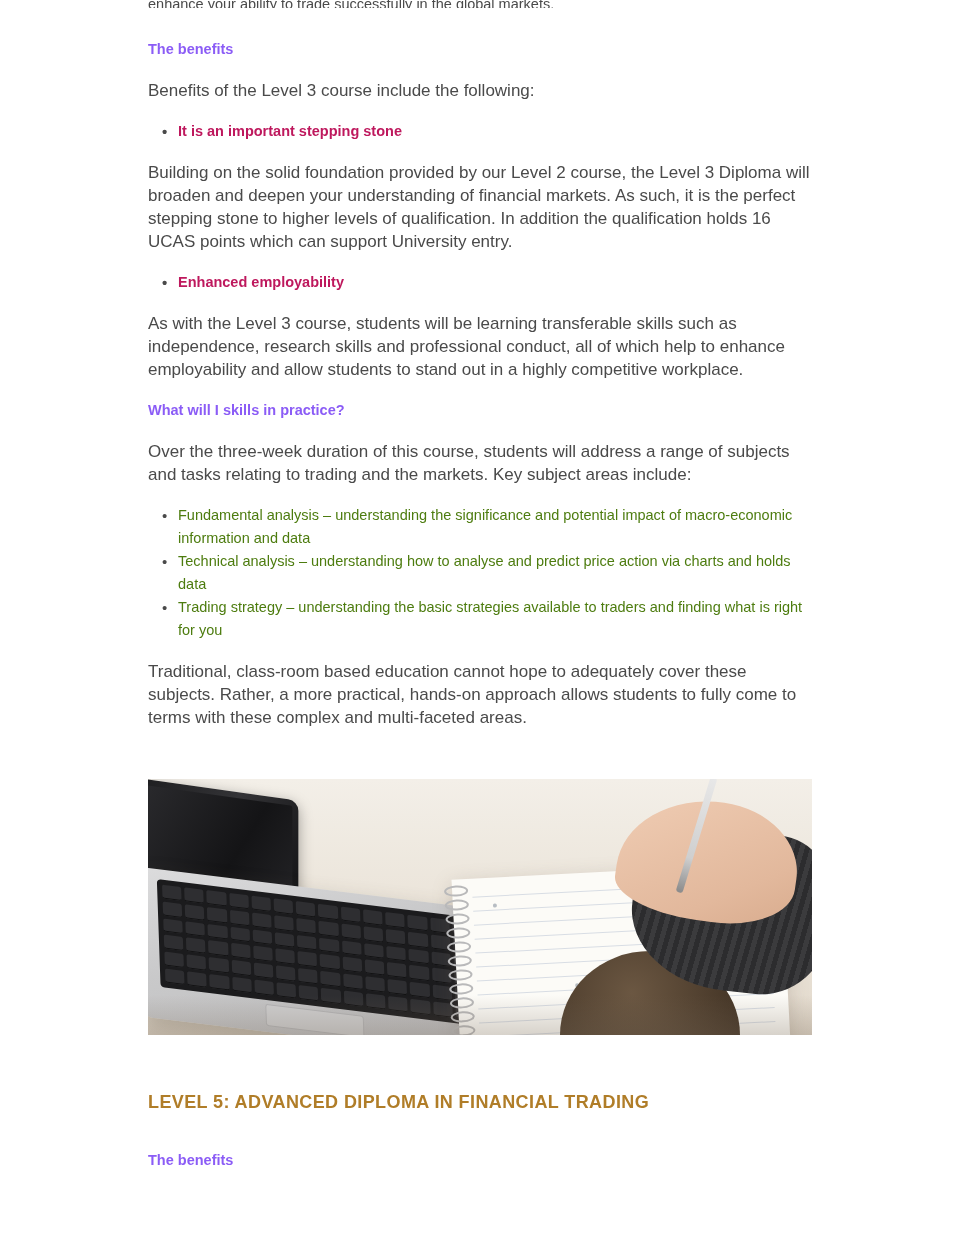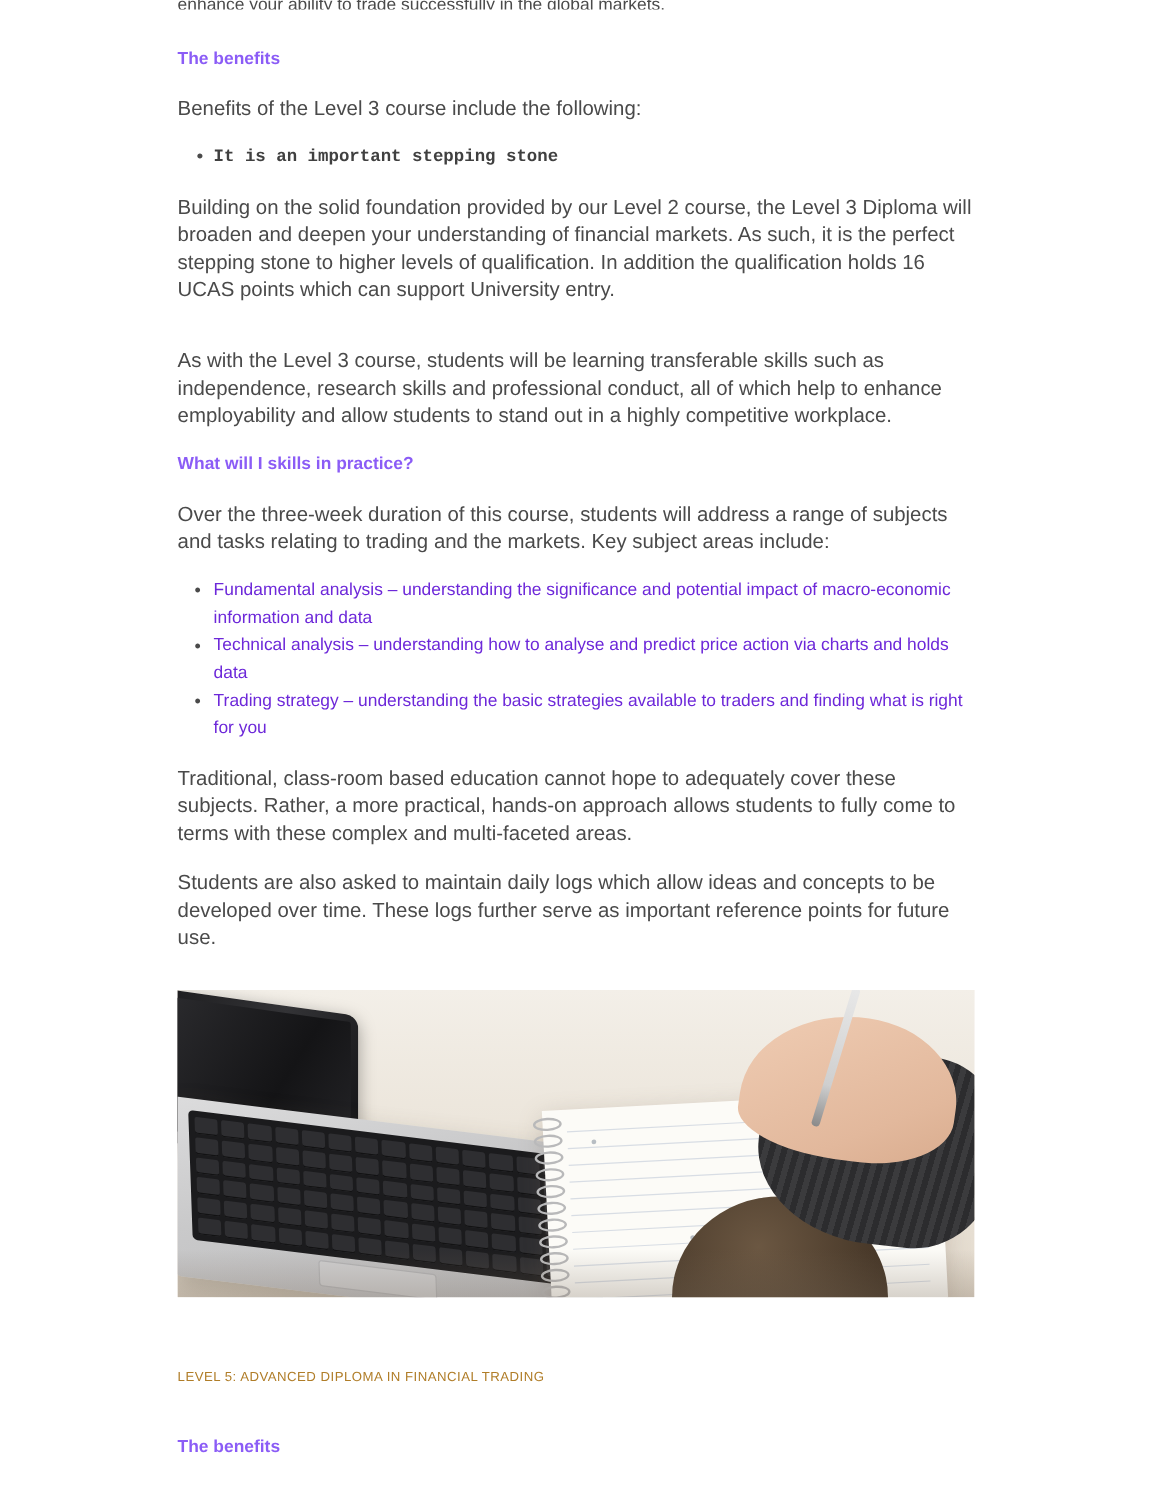"It is an important stepping" ul.bullets.bold li { color: #404040 -> #be185d; font-family: Liberation Mono, monospace -> none }
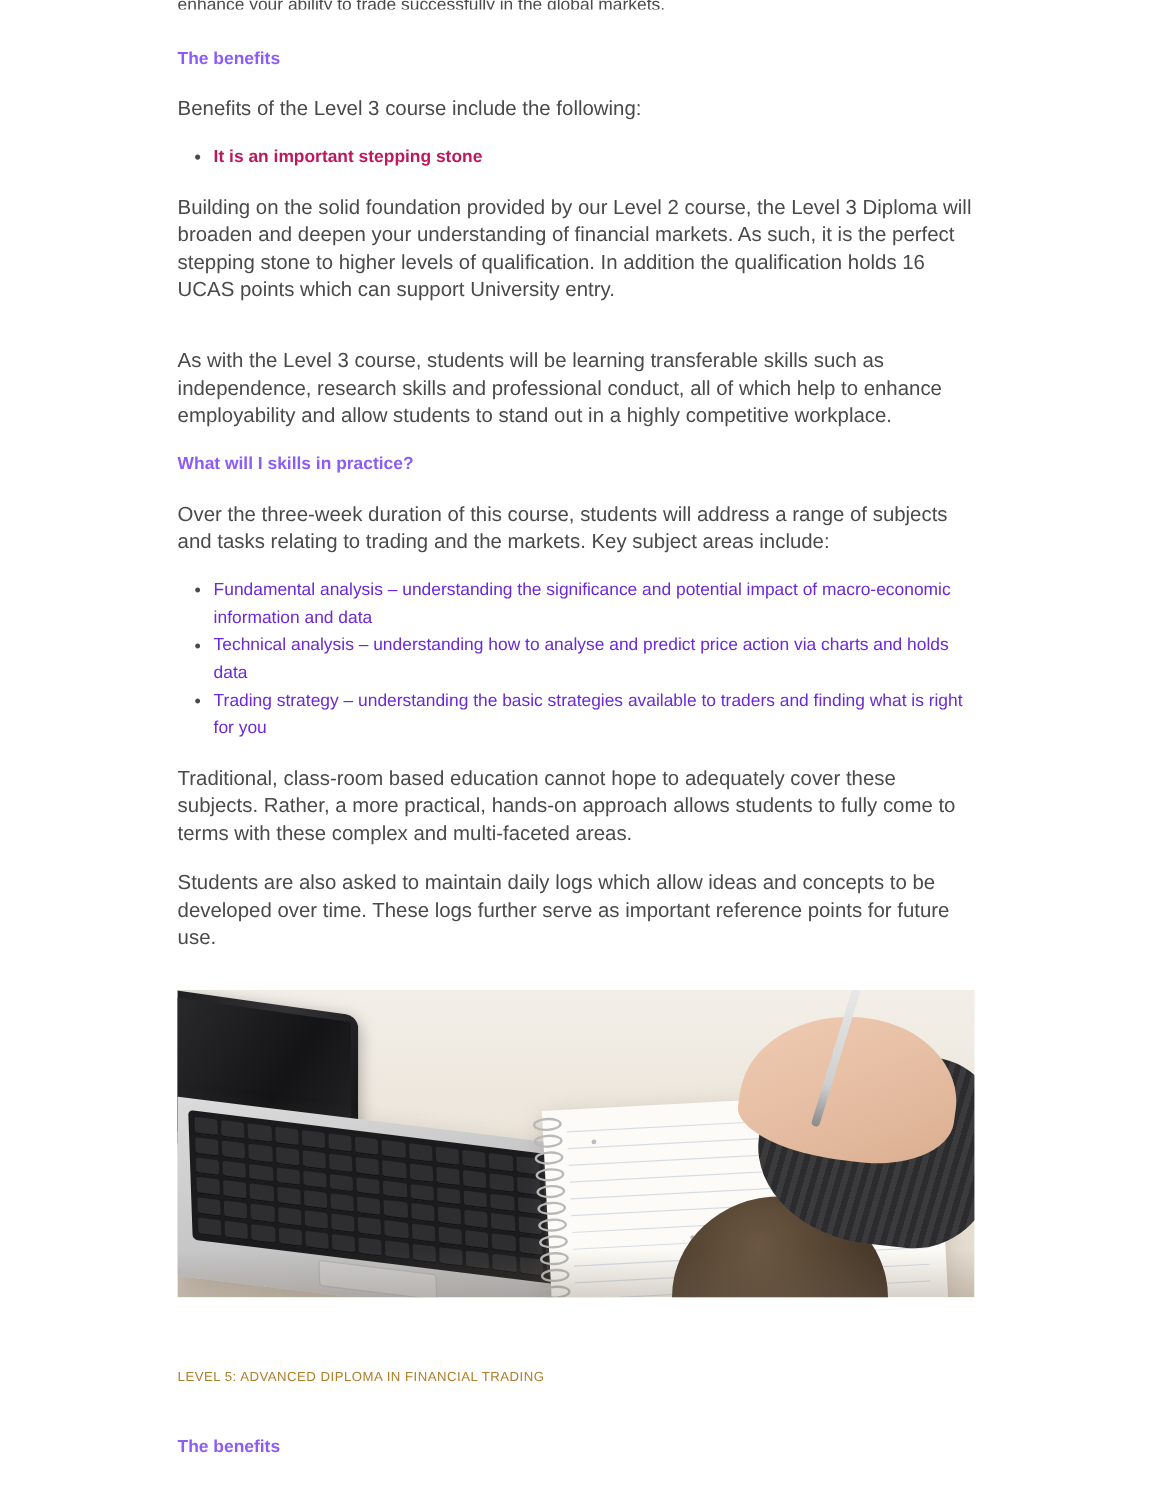"Enhanced employability" ul.bullets { html: none -> <ul> <li>Enhanced employability</li> </ul> }
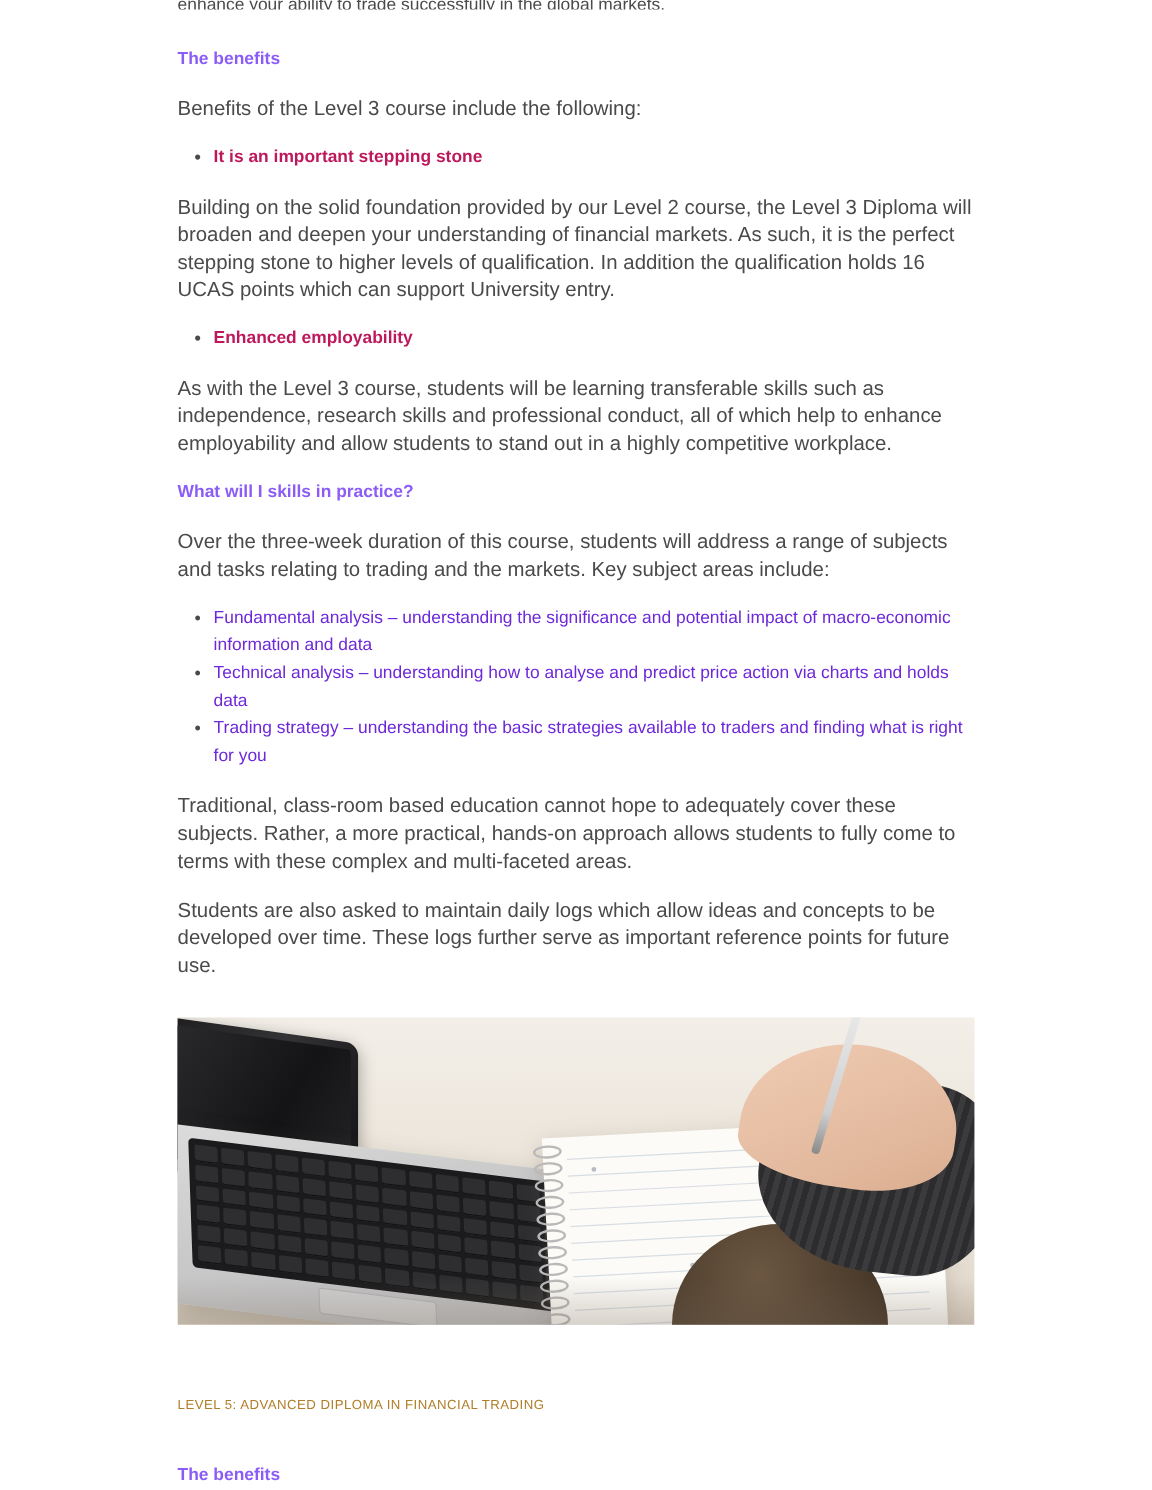"Fundamental analysis – understanding the" ul.bullets li { color: #6d28d9 -> #4d7c0f }
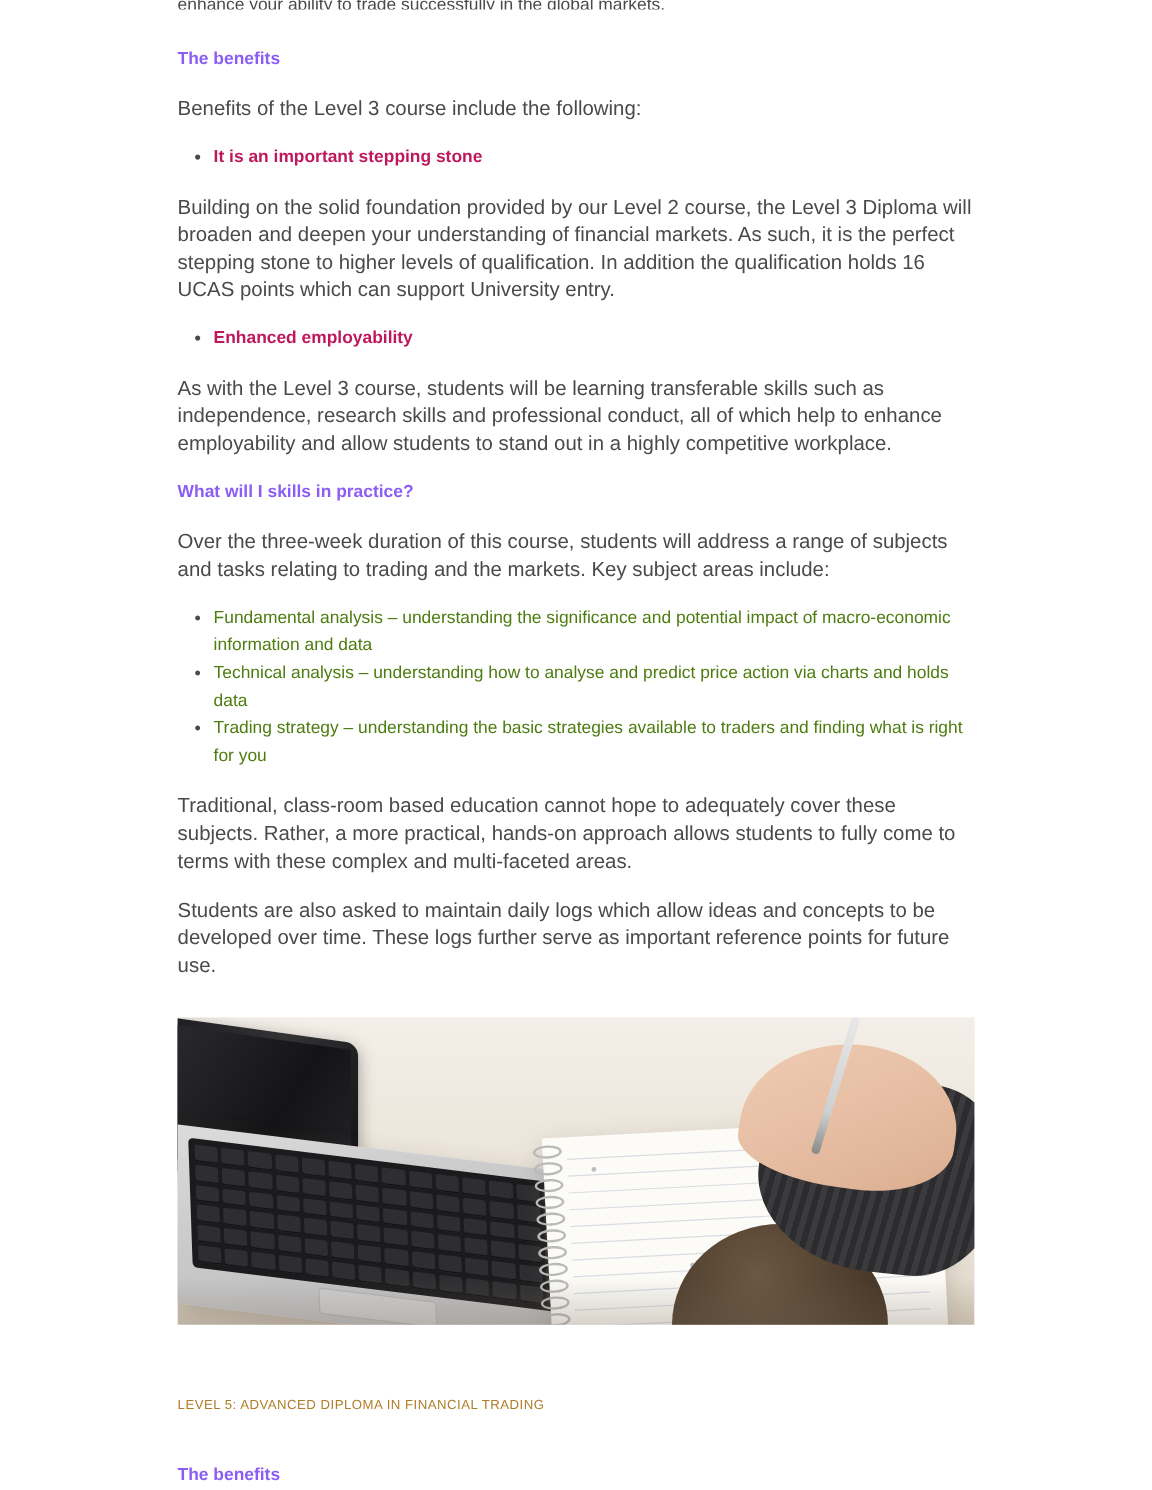"Students are also asked to" p.body-text { html: <p>Students are also asked to maintain daily logs which allow ideas and concepts to be developed over time. These logs further serve as important reference points for future use.</p> -> none }
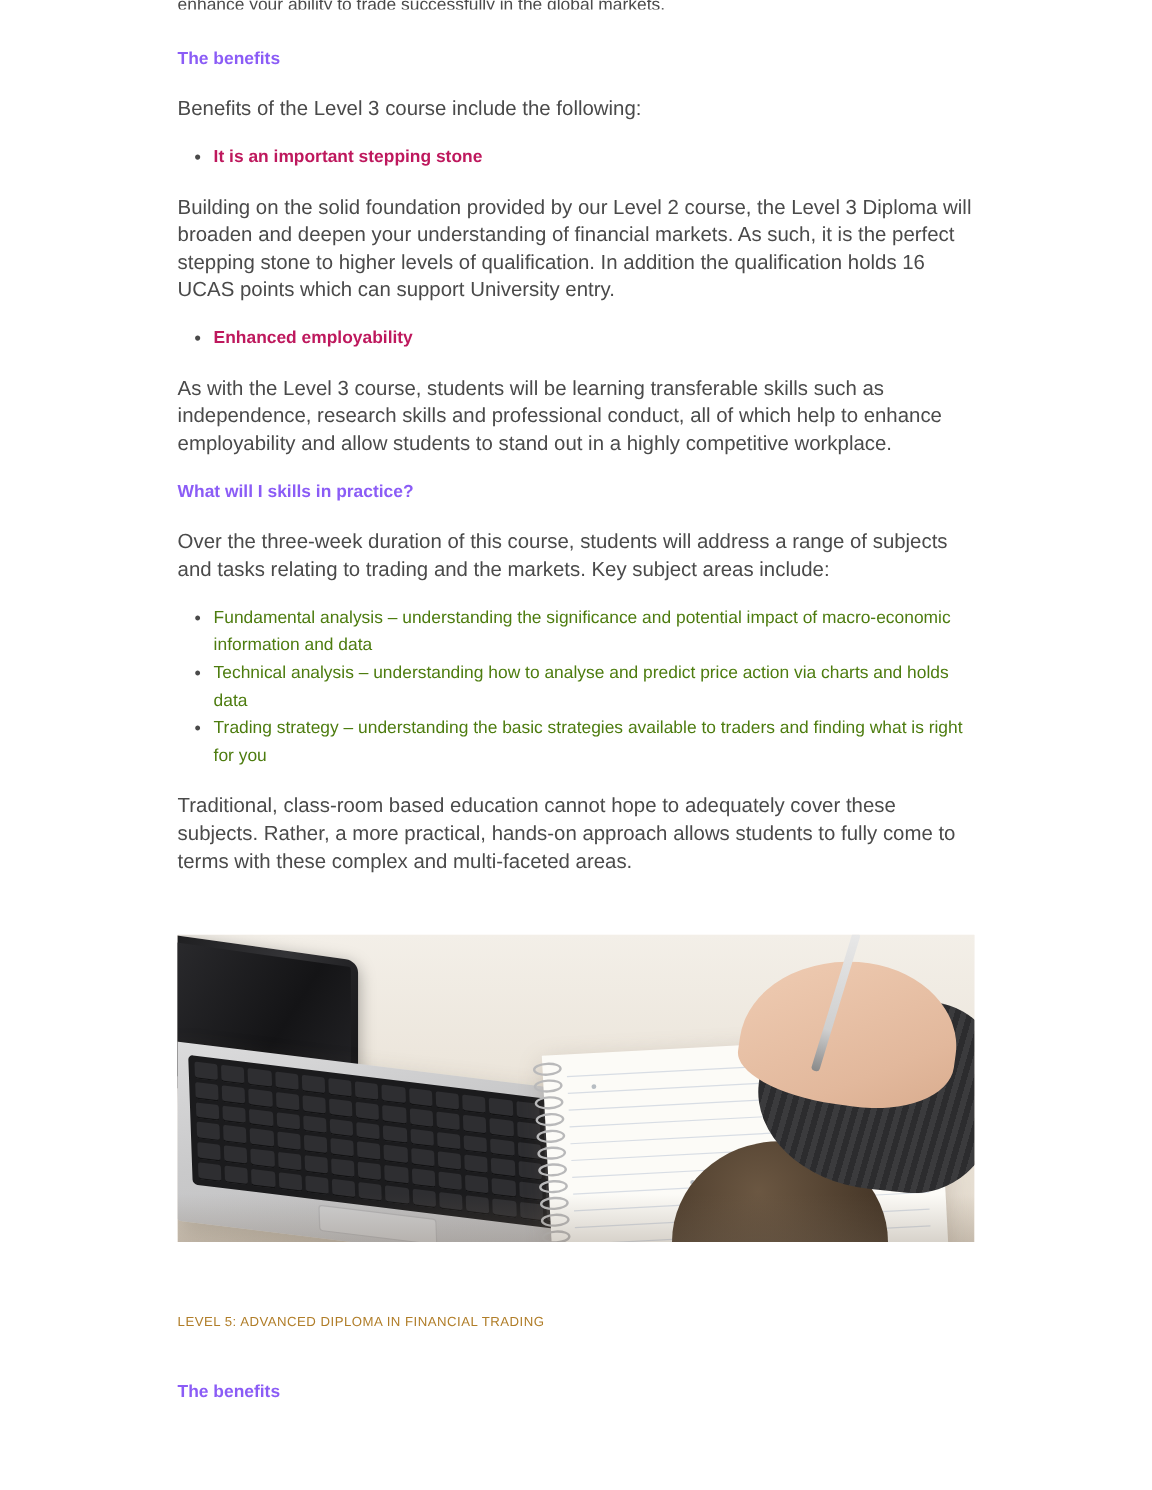"LEVEL 5: ADVANCED DIPLOMA IN" h3.section-heading { font-size: 11px -> 18px; font-weight: normal -> bold }
